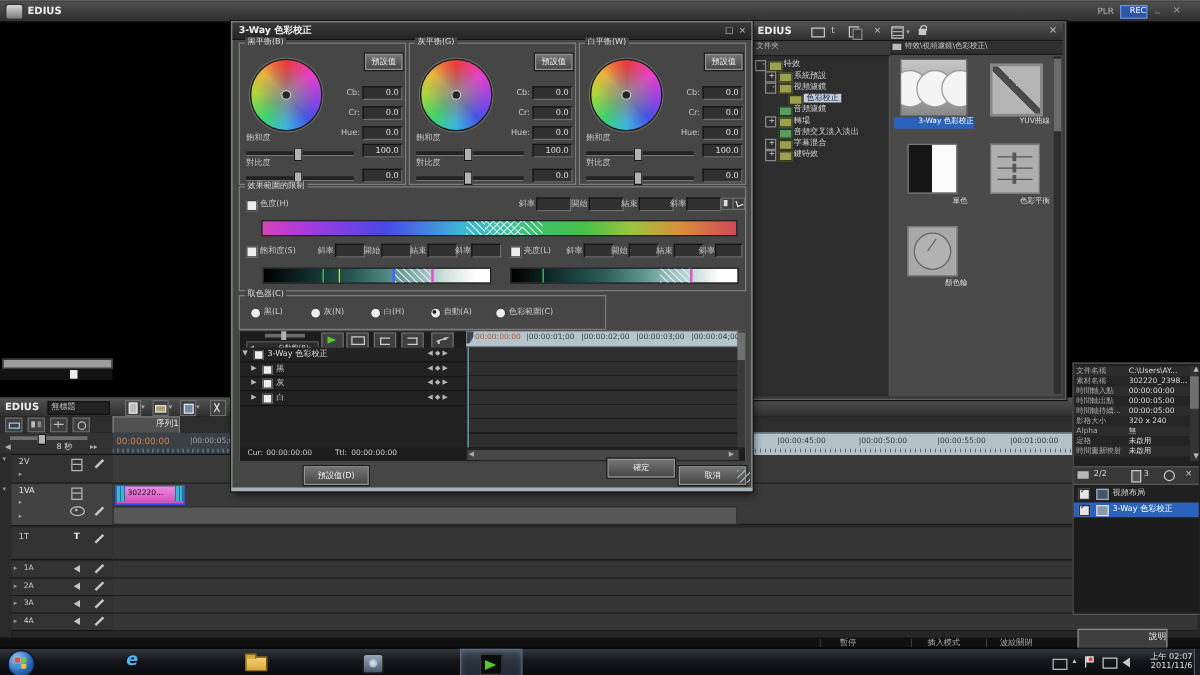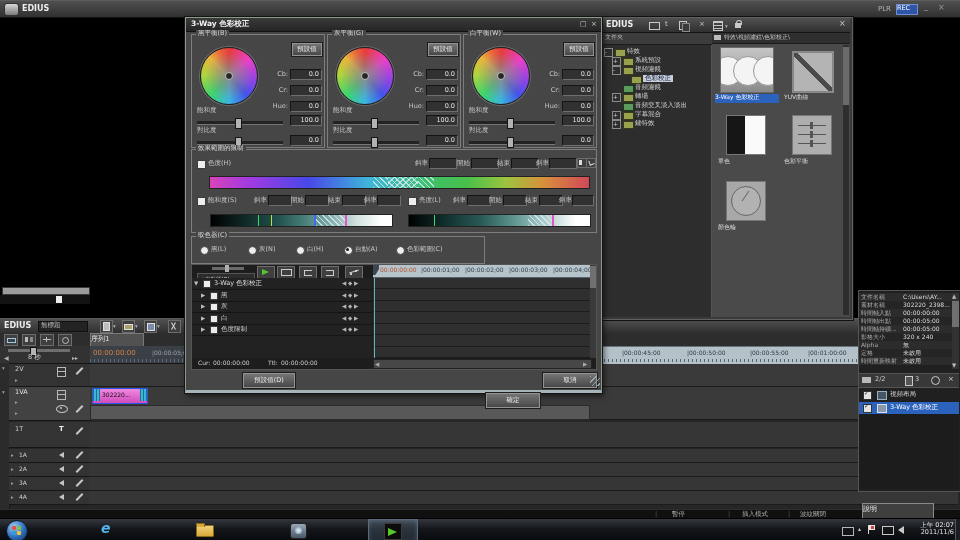"REC" .tc { text-align: left -> right }
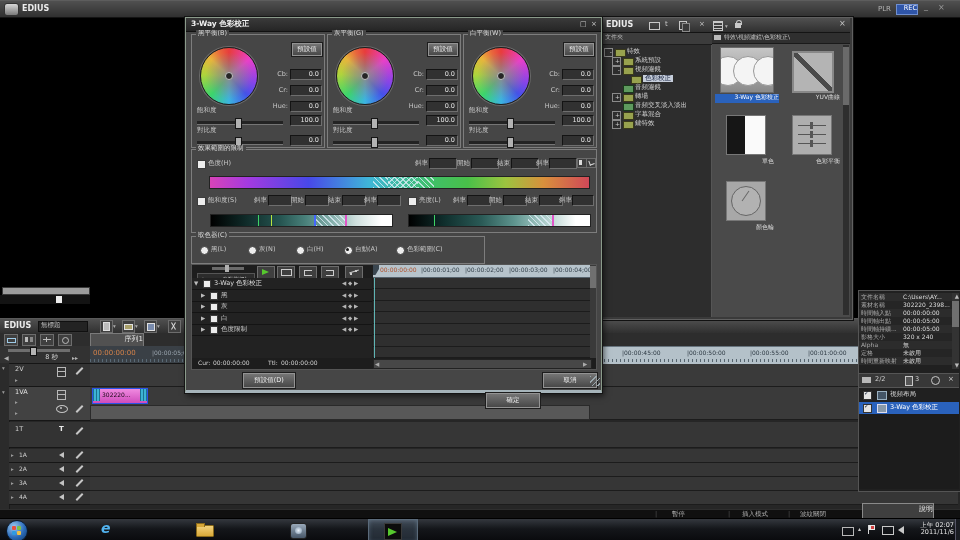"色度限制" div.a { html: <div> <span>▶</span> <span></span> <span>色度限制</span> <span>◀ ◆ ▶</span> </div> -> none }
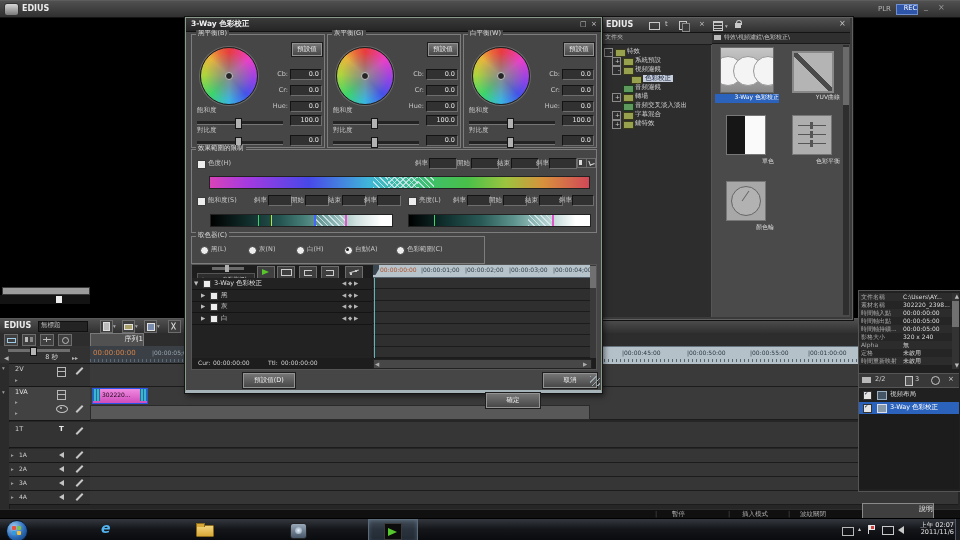"確定" div.a { top: 375px -> 349px }
